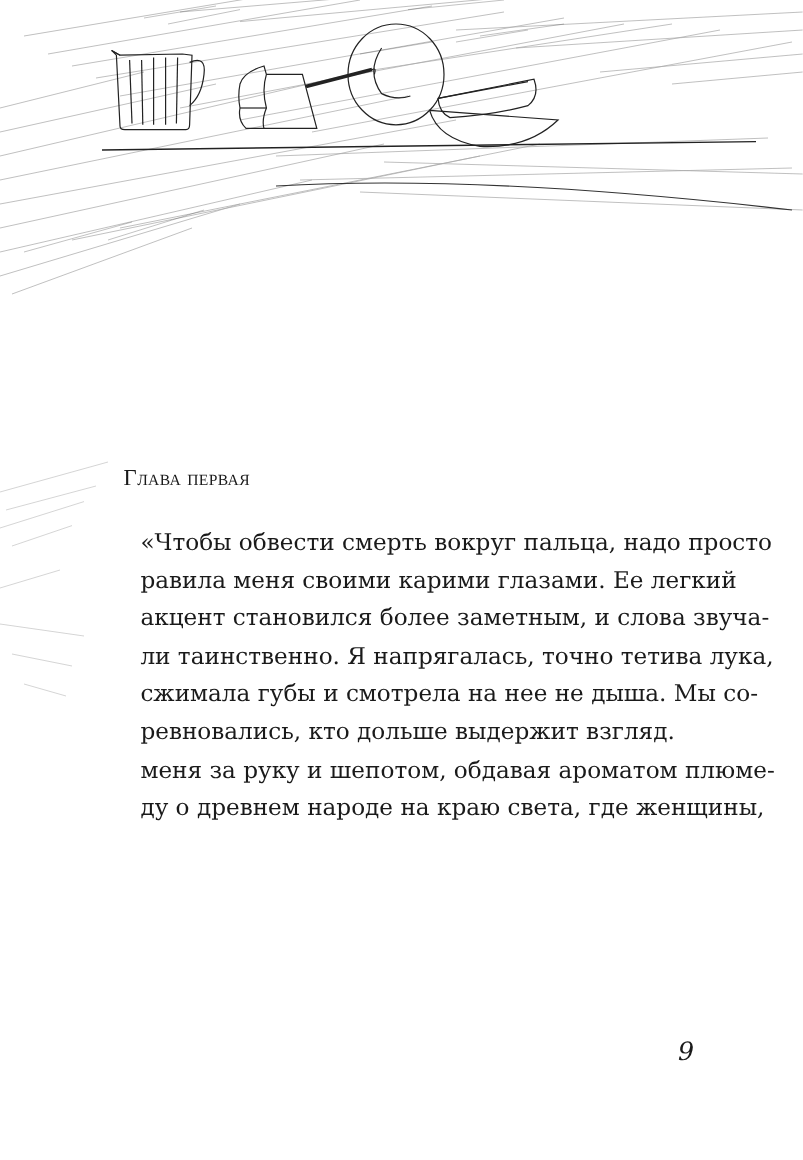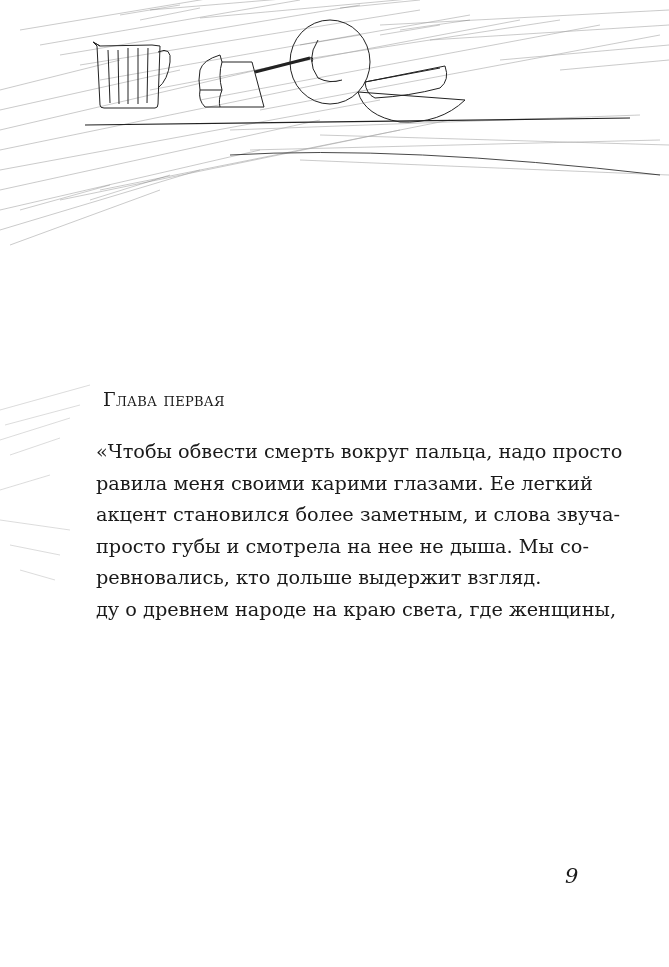"Глава первая" .chapter-title { font-family: none -> Liberation Serif, serif }
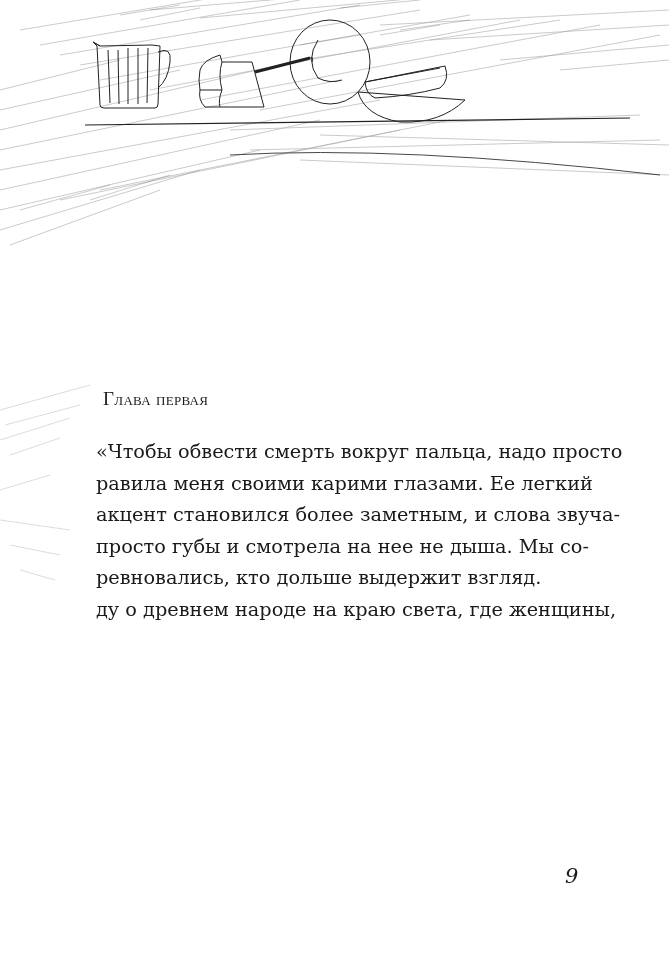"«Чтобы обвести смерть вокруг пальца," .text-block { left: 96px -> 117px }
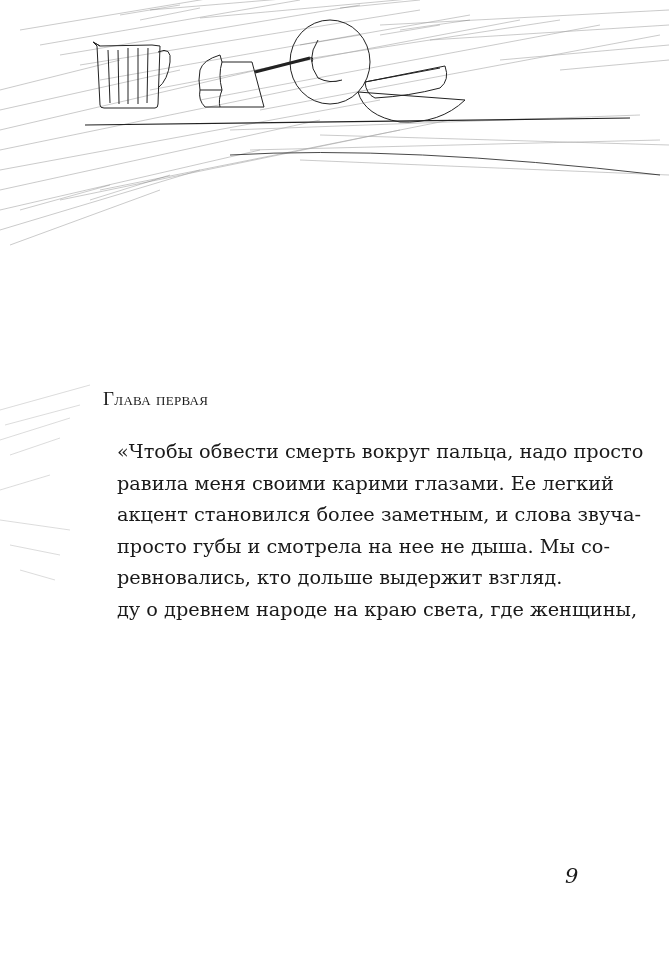"ли таинственно. Я напрягалась, точно" span.line { html: none -> <span>ли таинственно. Я напрягалась, точно тетива лука,</span> }
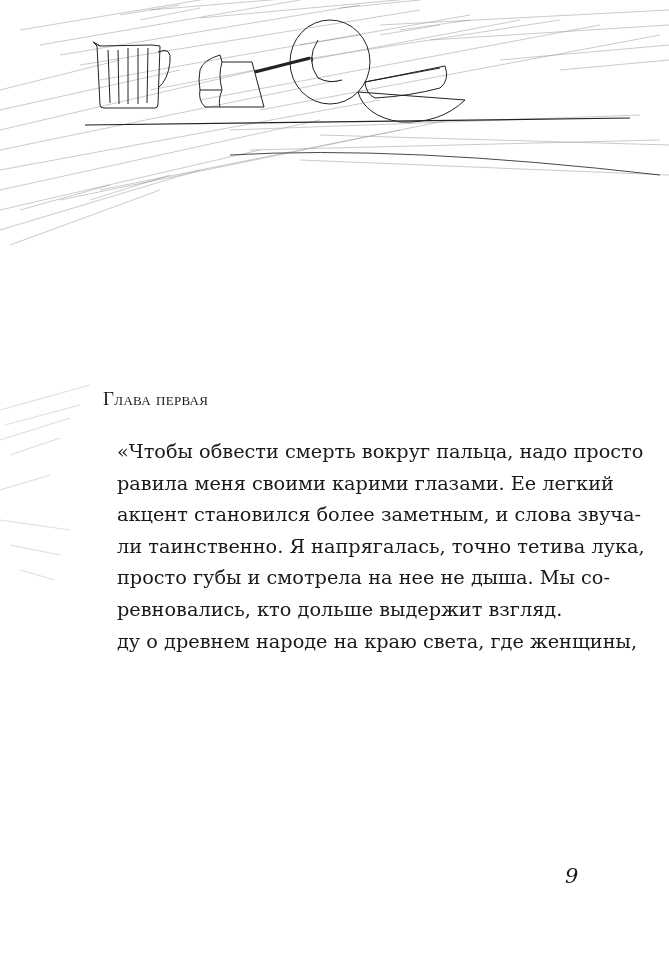"просто губы и смотрела на" span.line { text: просто -> сжимала }
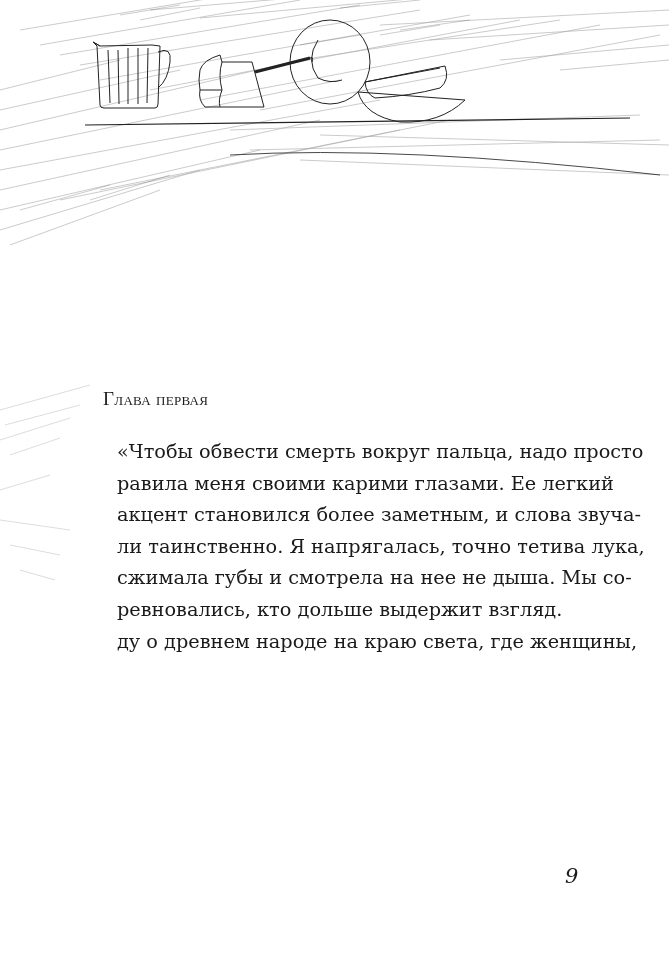"меня за руку и шепотом," span.line { html: none -> <span>меня за руку и шепотом, обдавая ароматом плюме-</span> }
